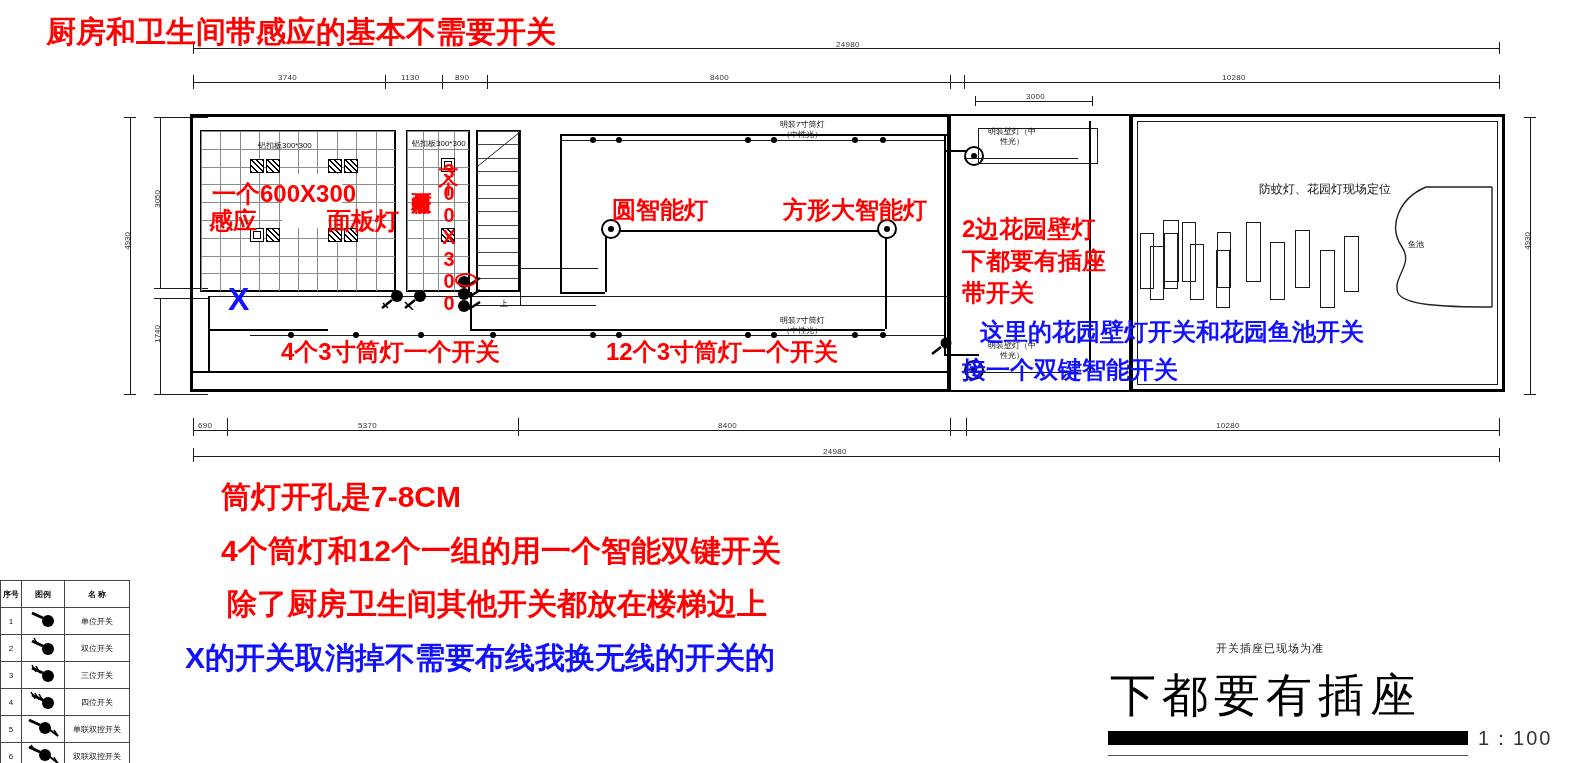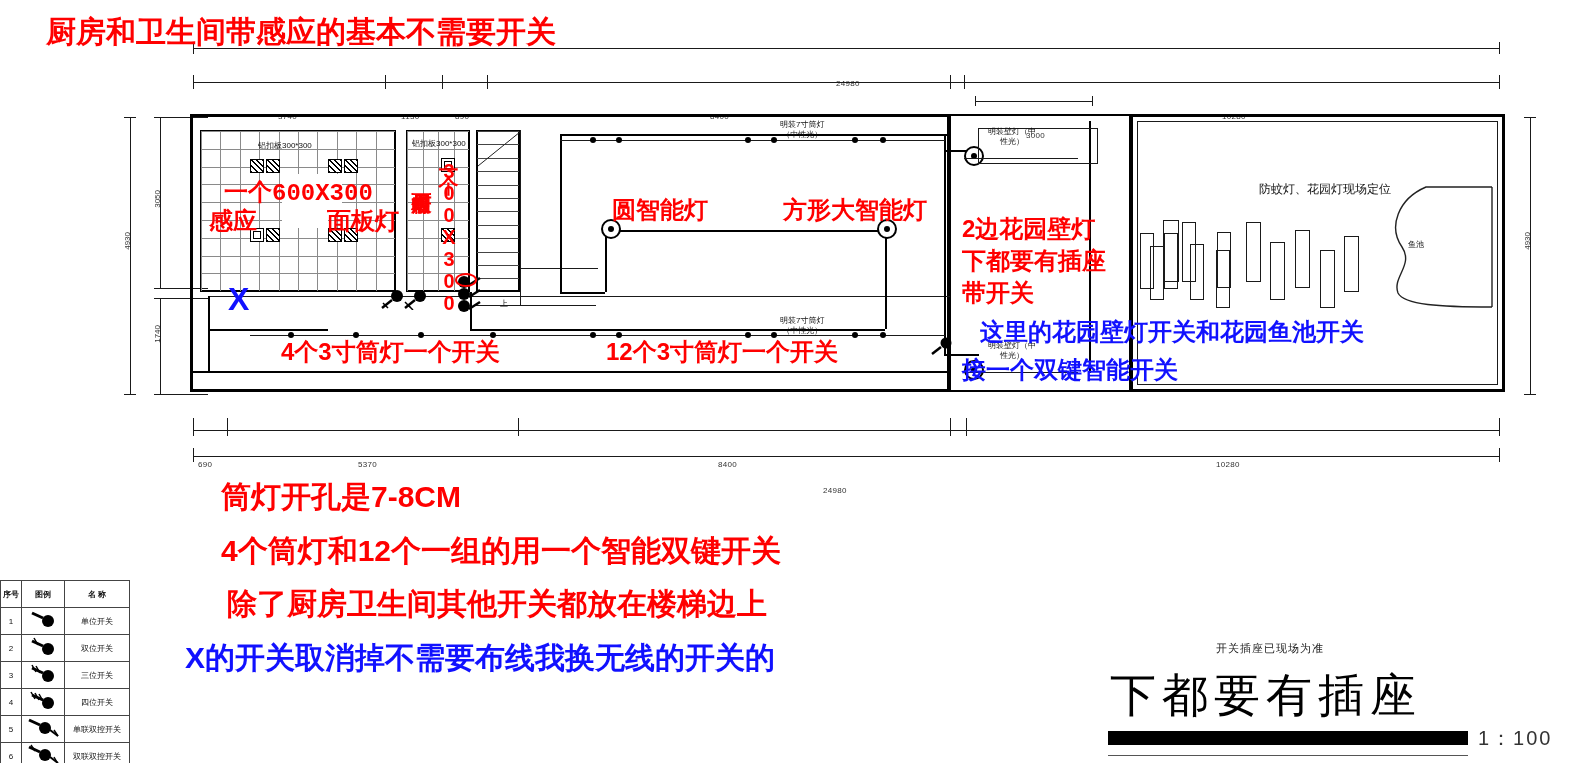"24980" .dim { margin-top: 39px -> none }
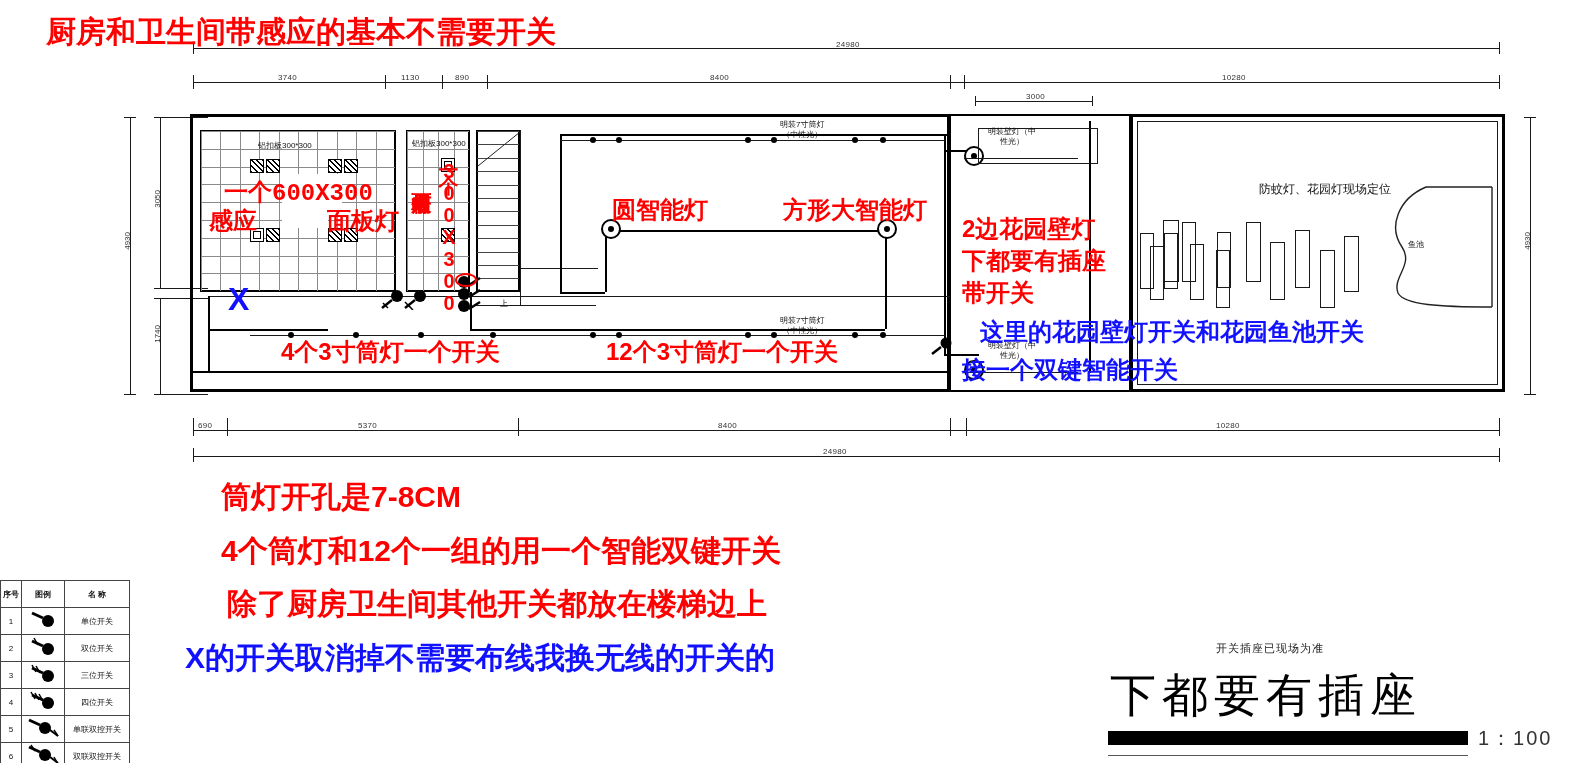"一个600X300" div.ann { font-family: Liberation Mono, monospace -> none; left: 224px -> 212px }
